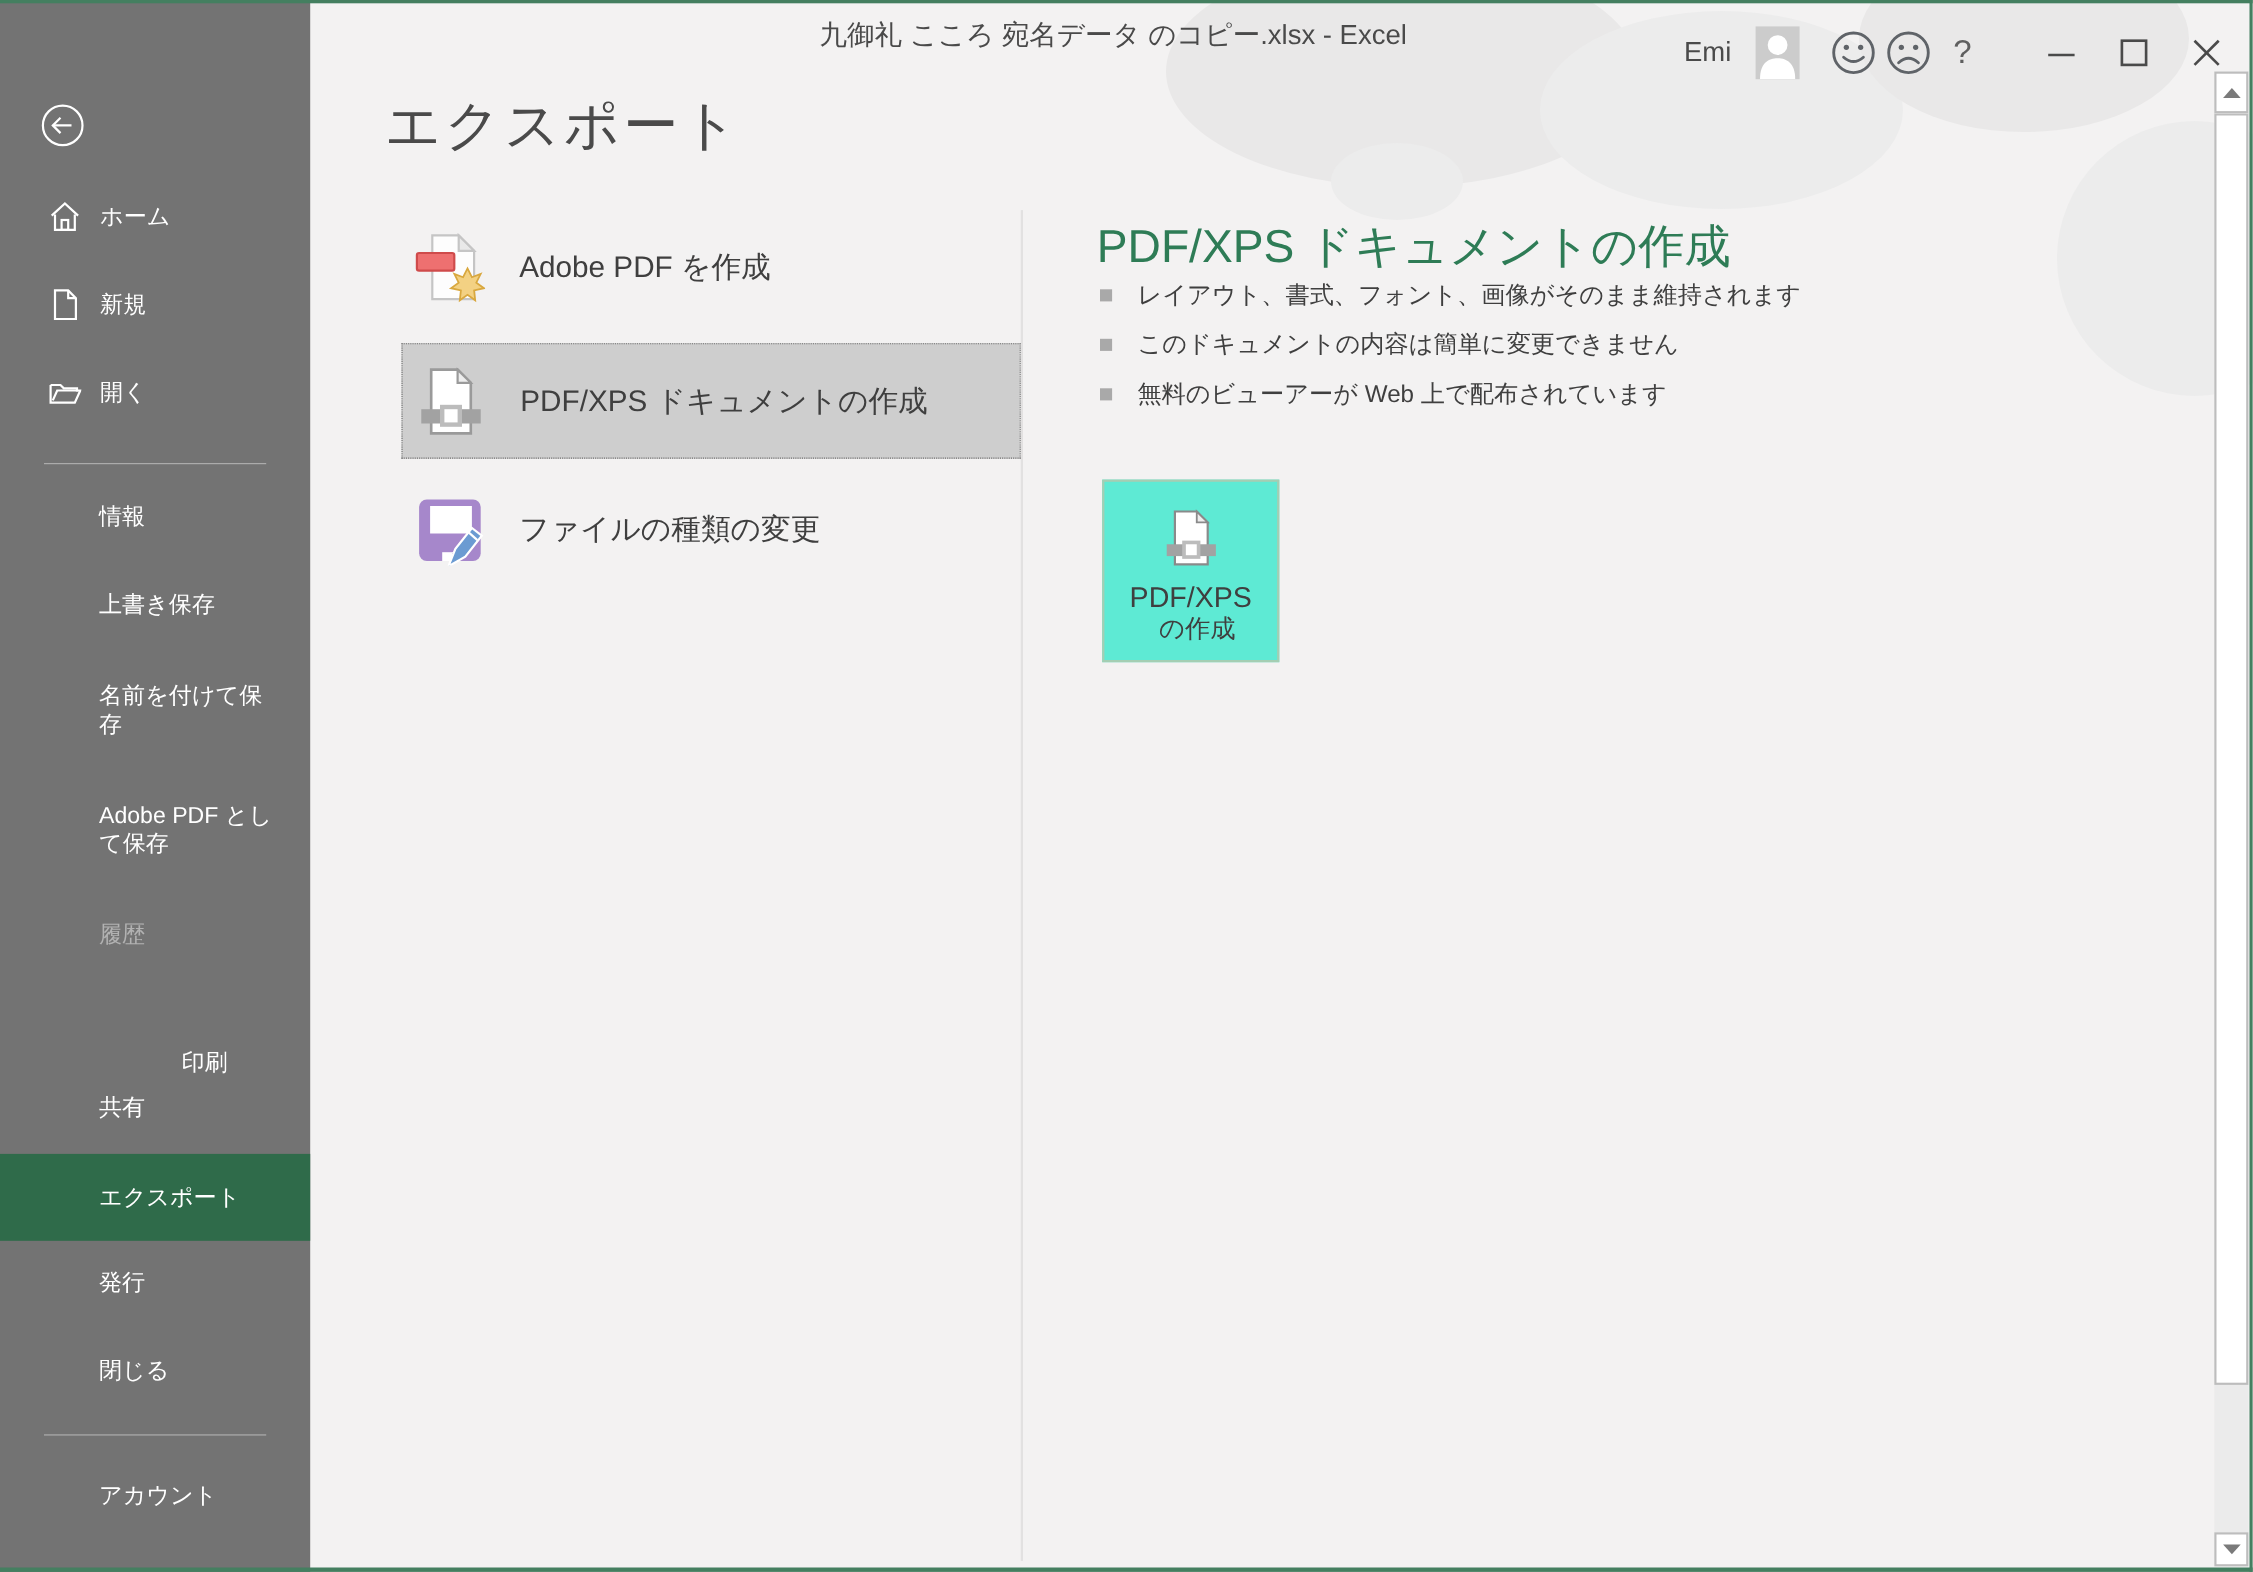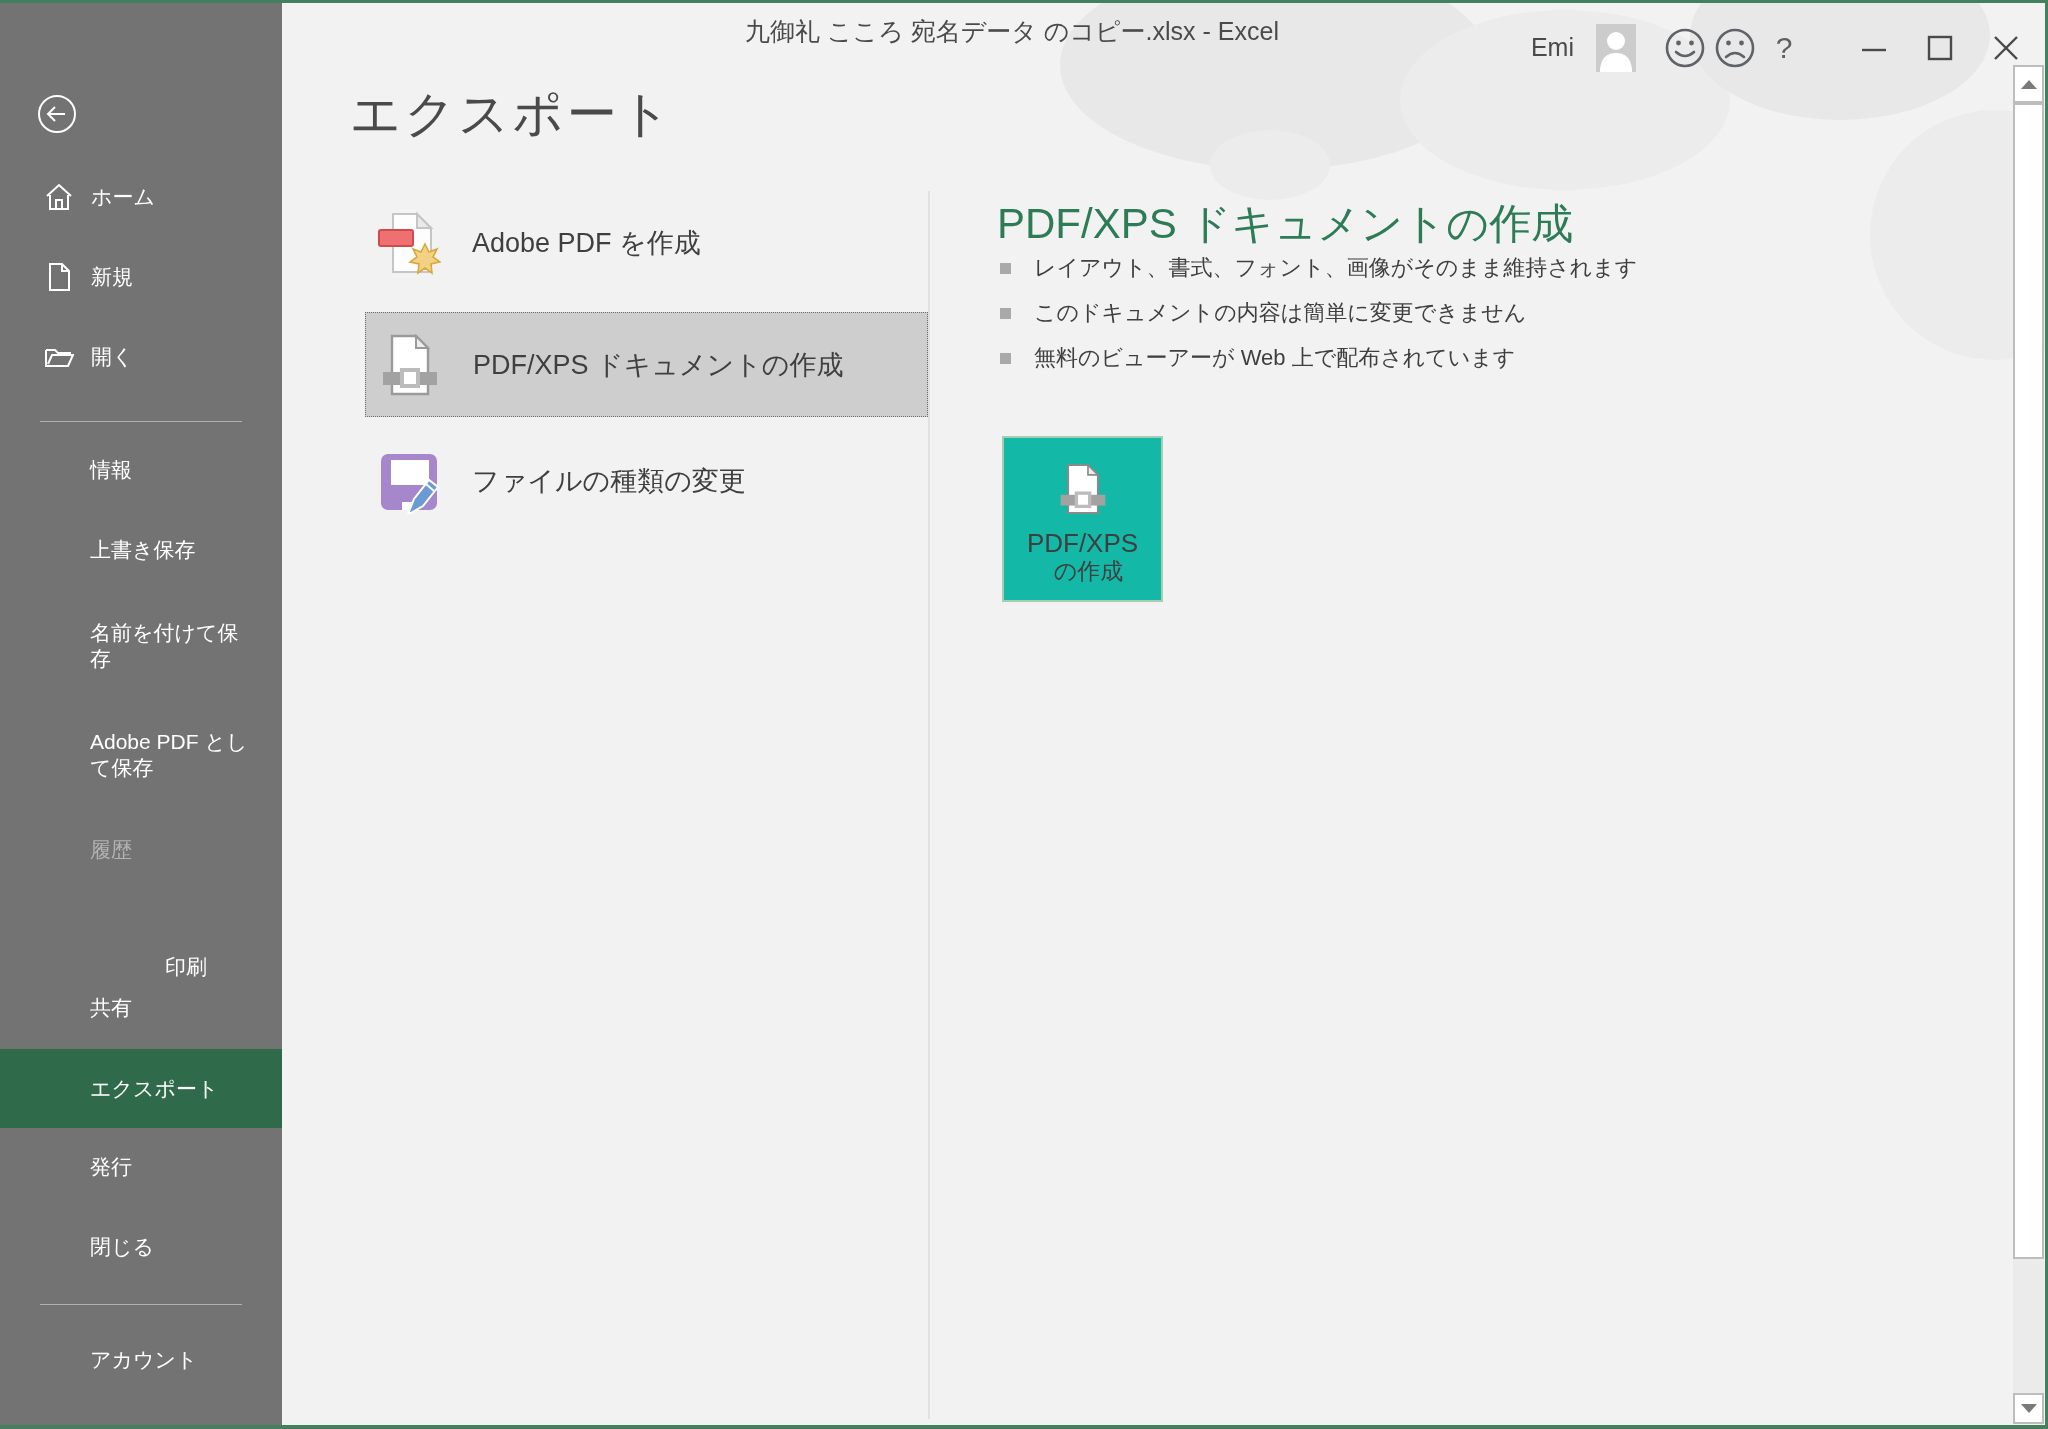"PDF/XPS" .create-btn { background: #14b8a6 -> #5eead4 }
